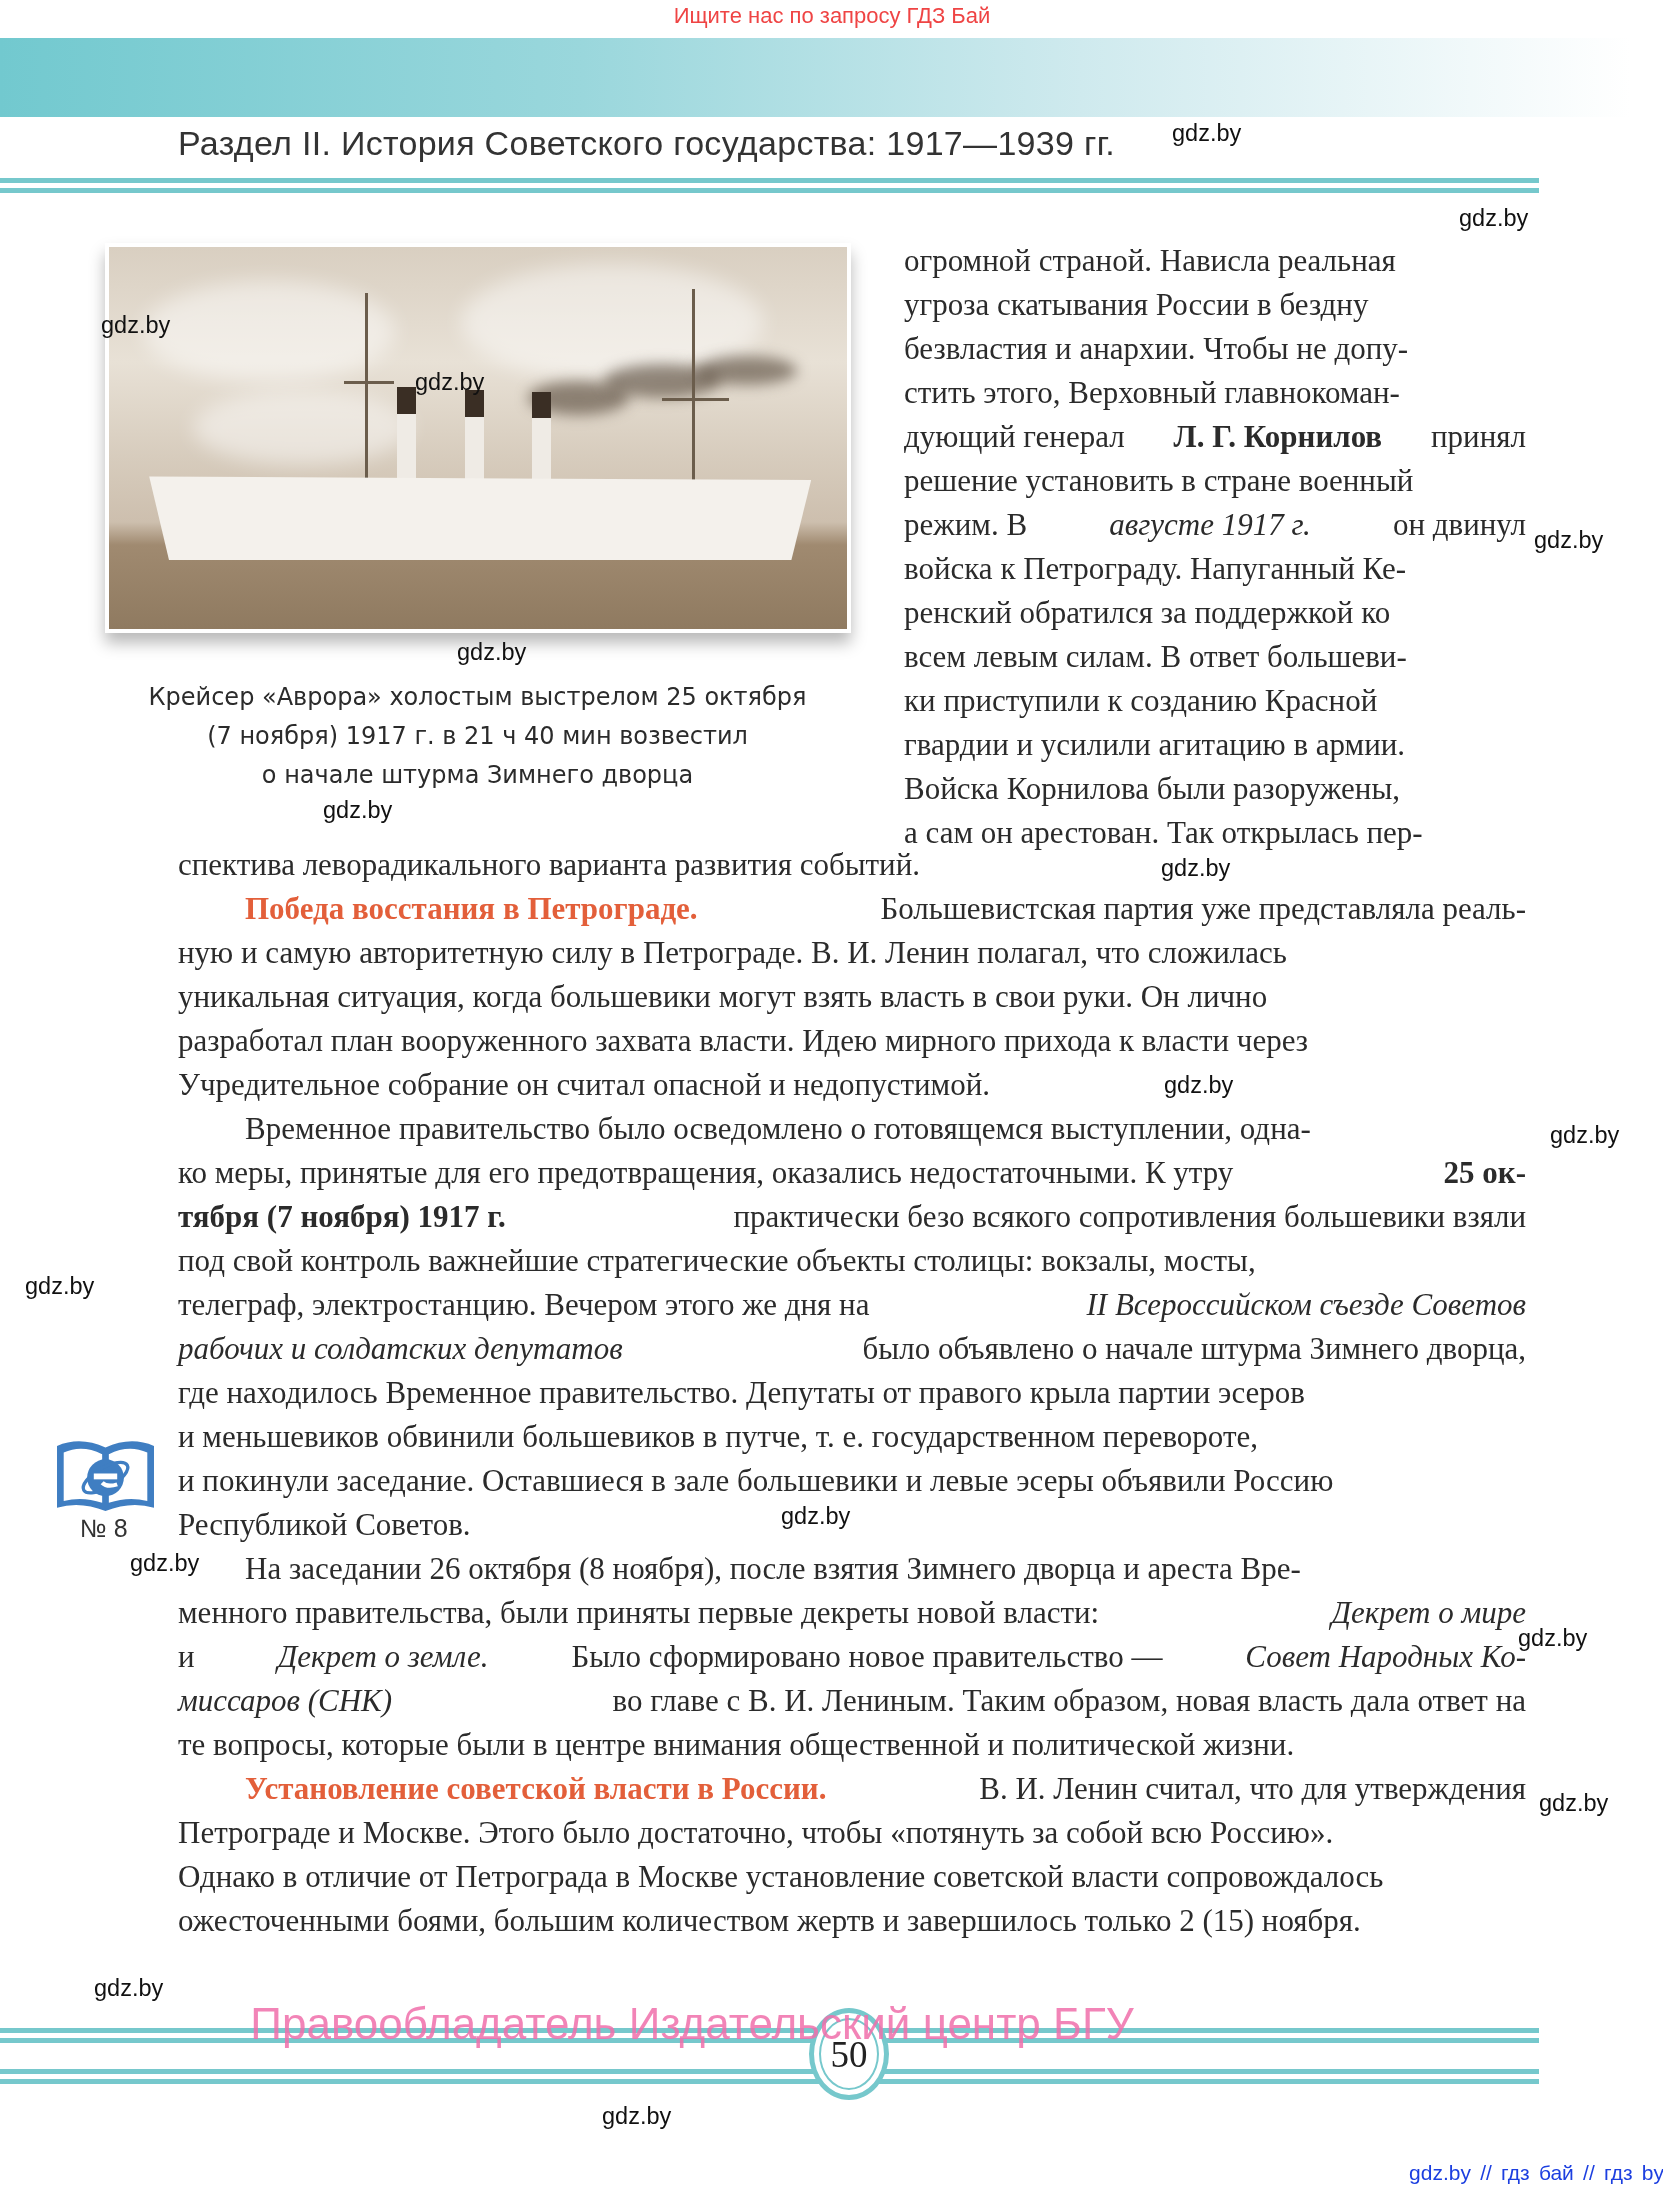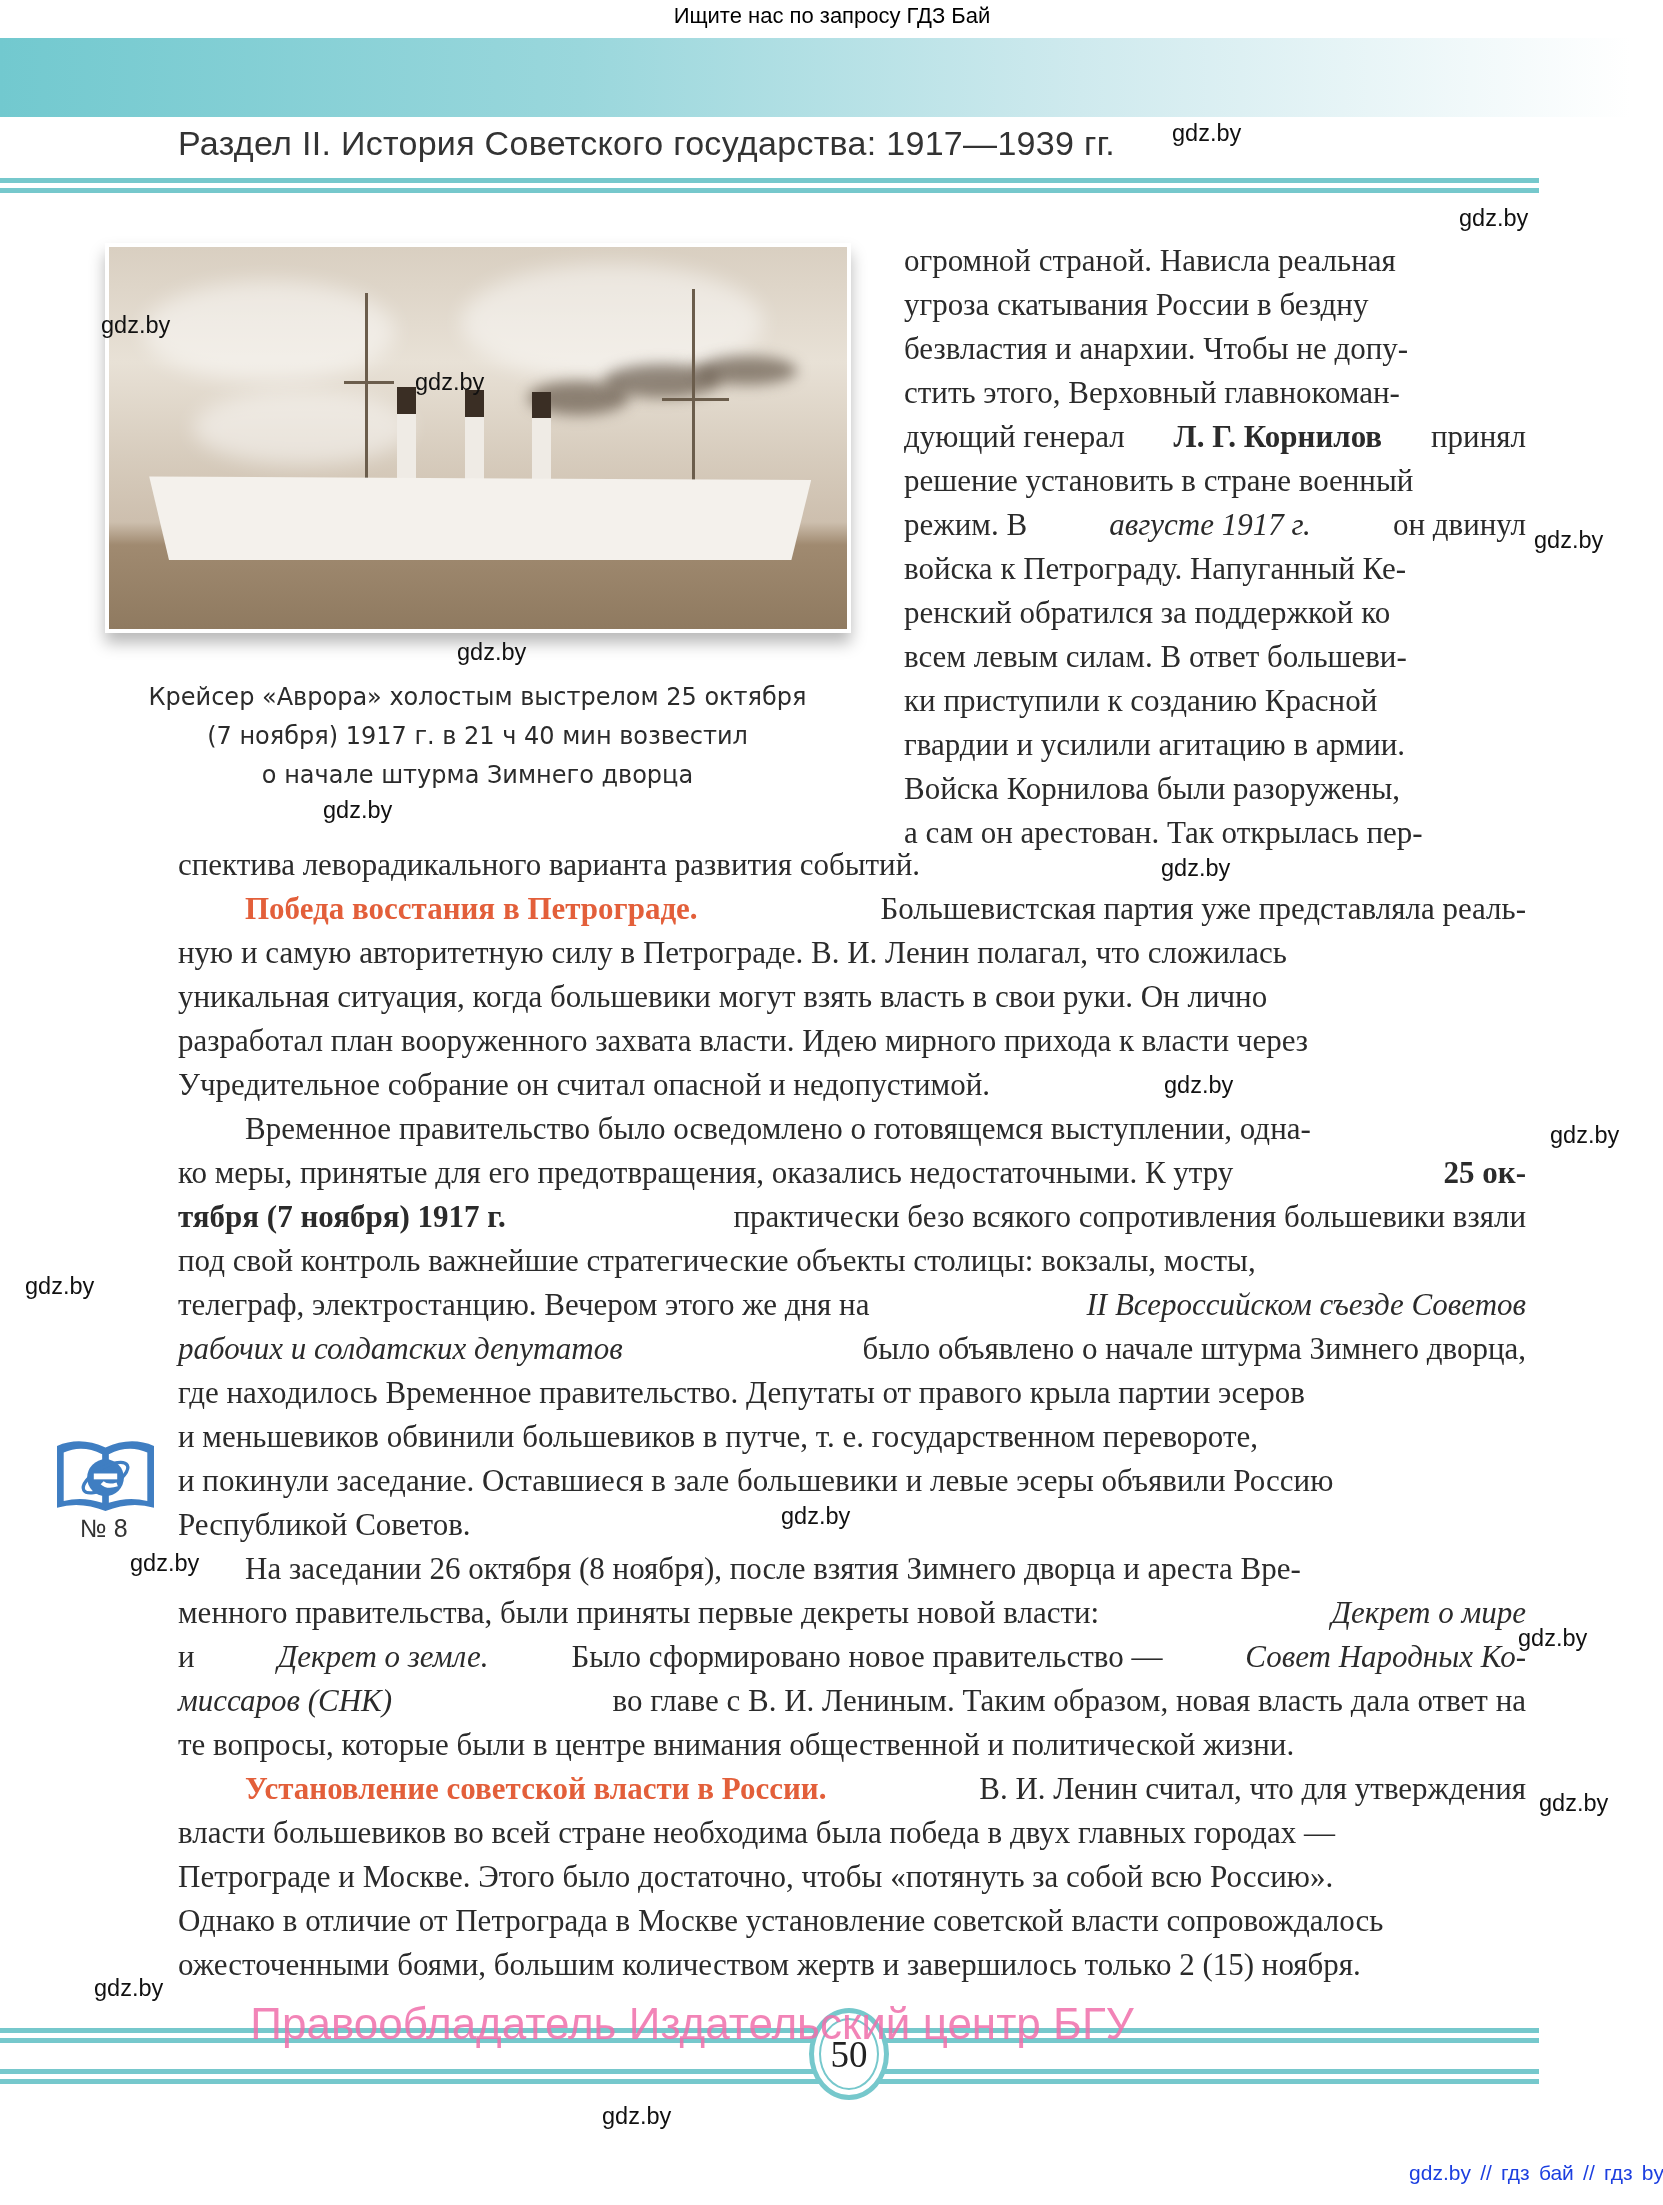"Ищите нас по запросу ГДЗ" .top-search { color: #000000 -> #ef4444 }
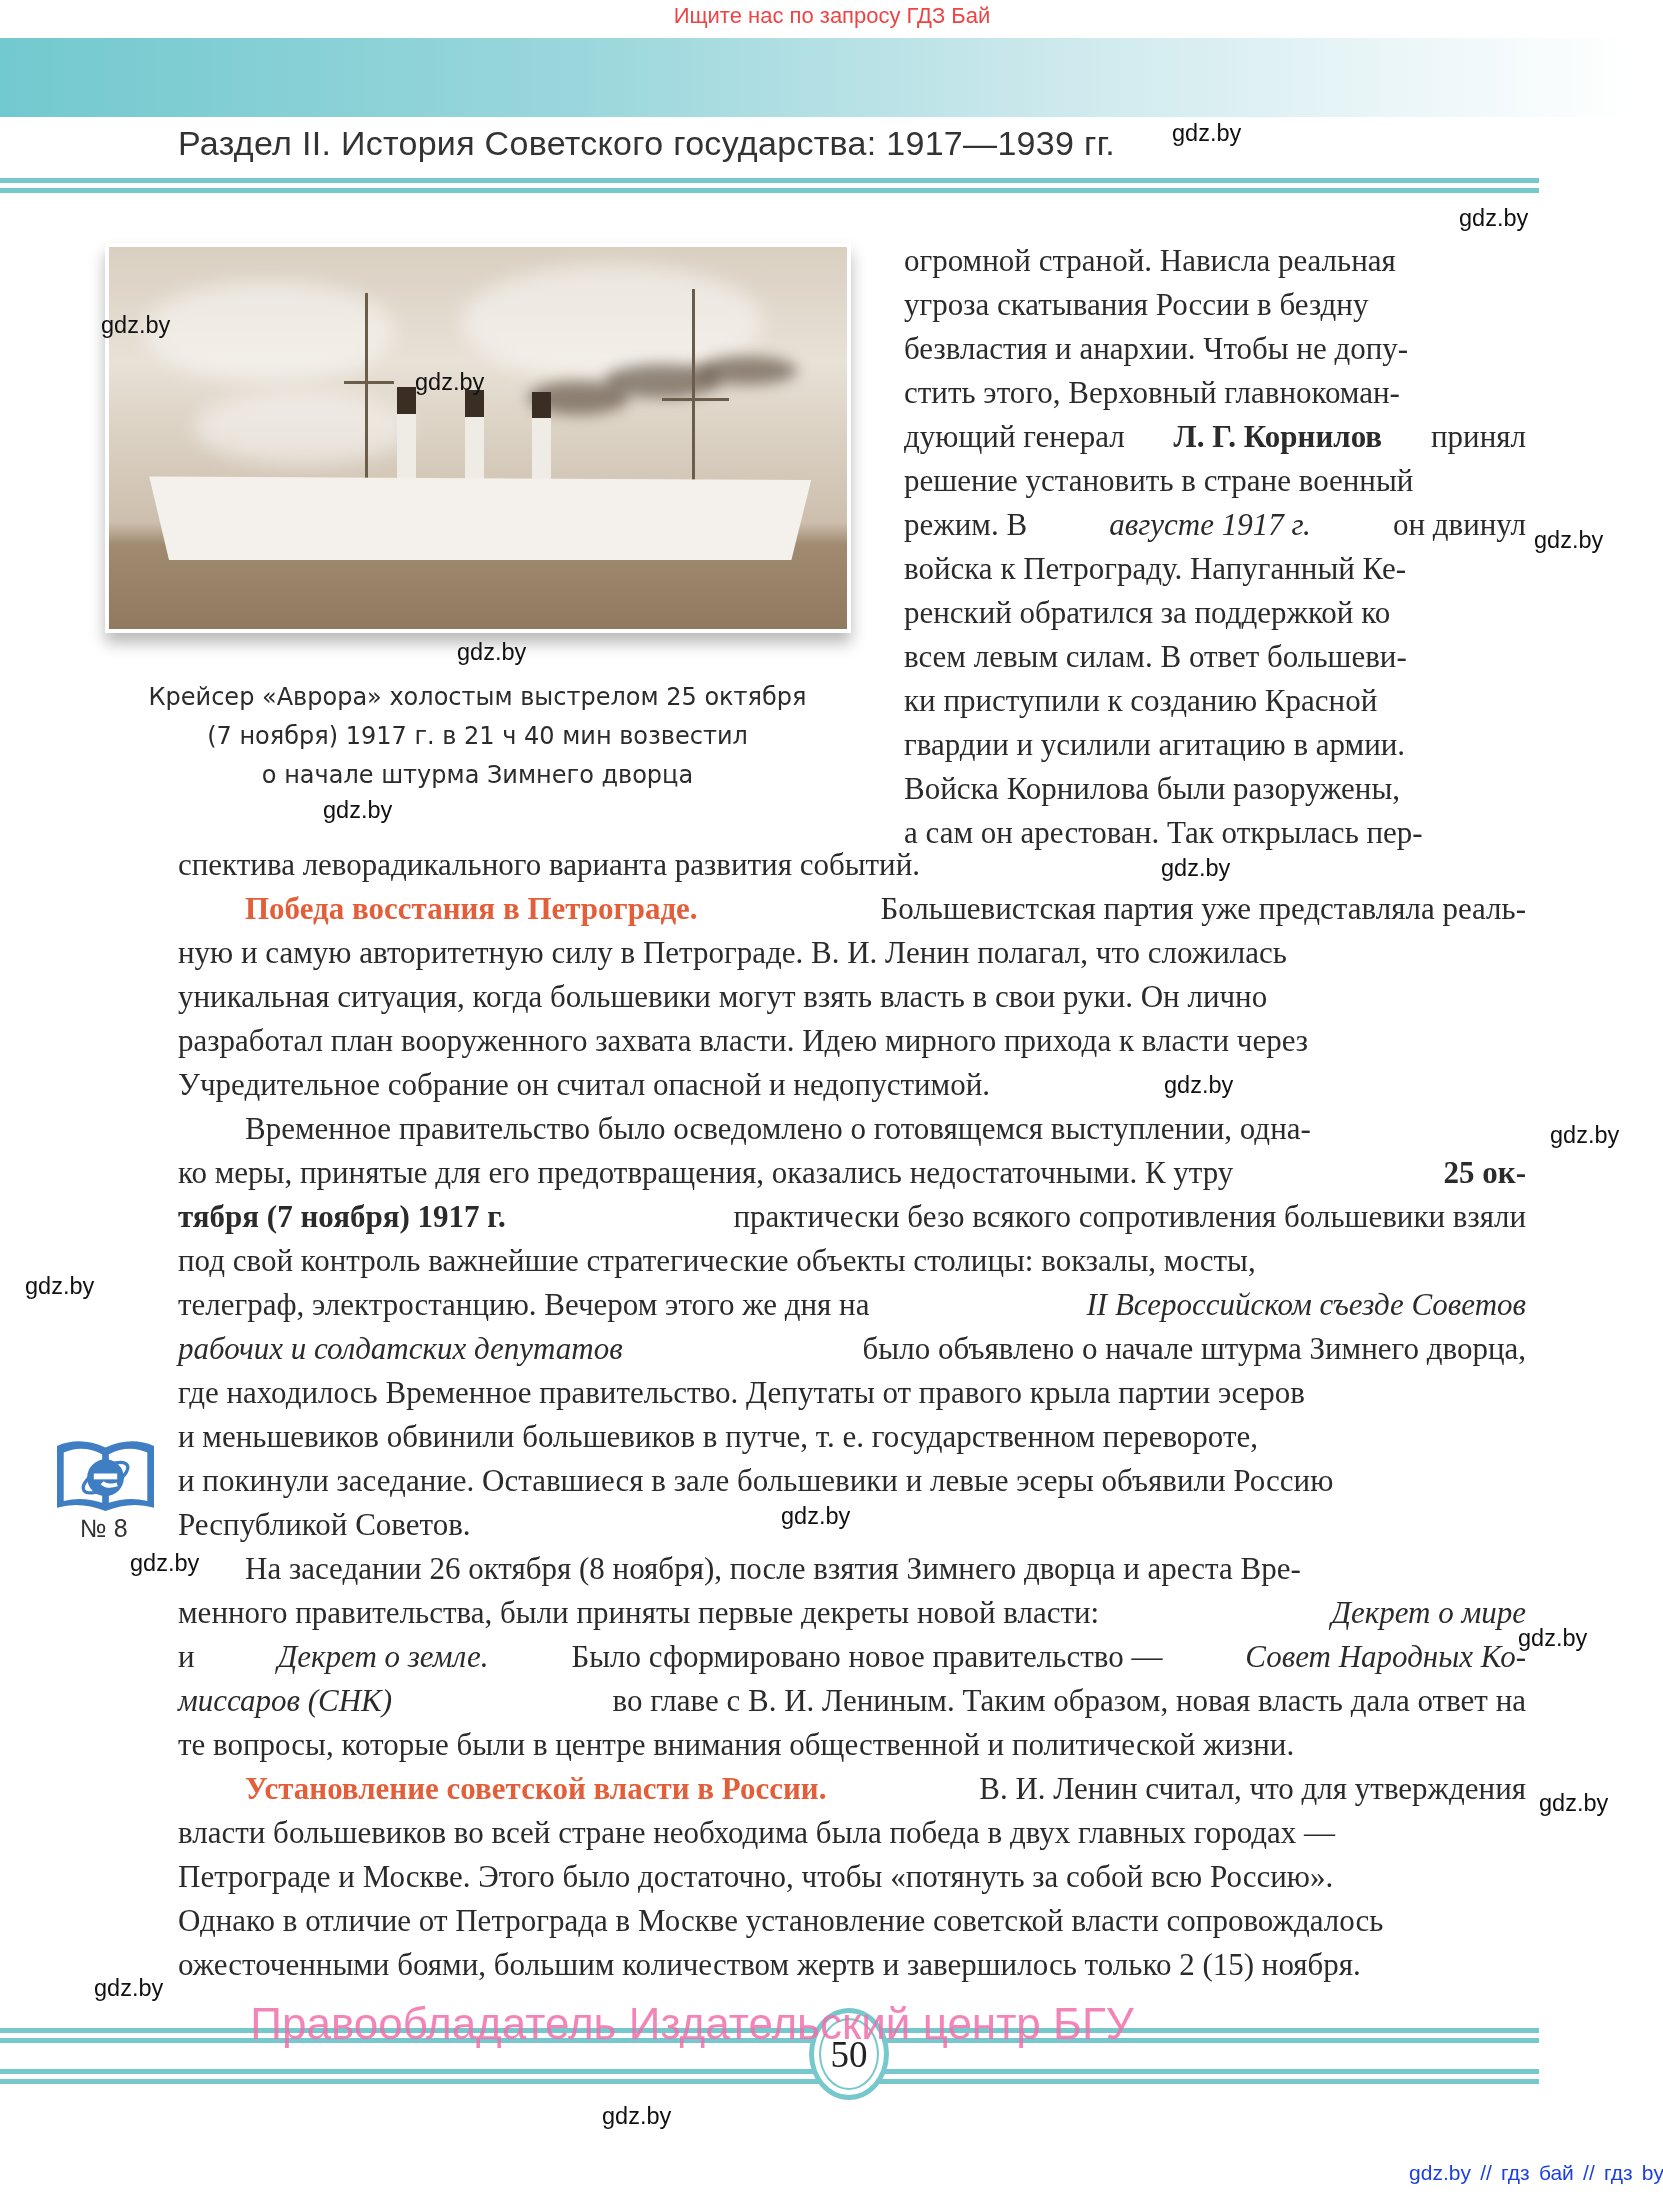"власти большевиков во всей стране" div.line { html: <div>власти большевиков во всей стране необходима была победа в двух главных городах —</div> -> none }
